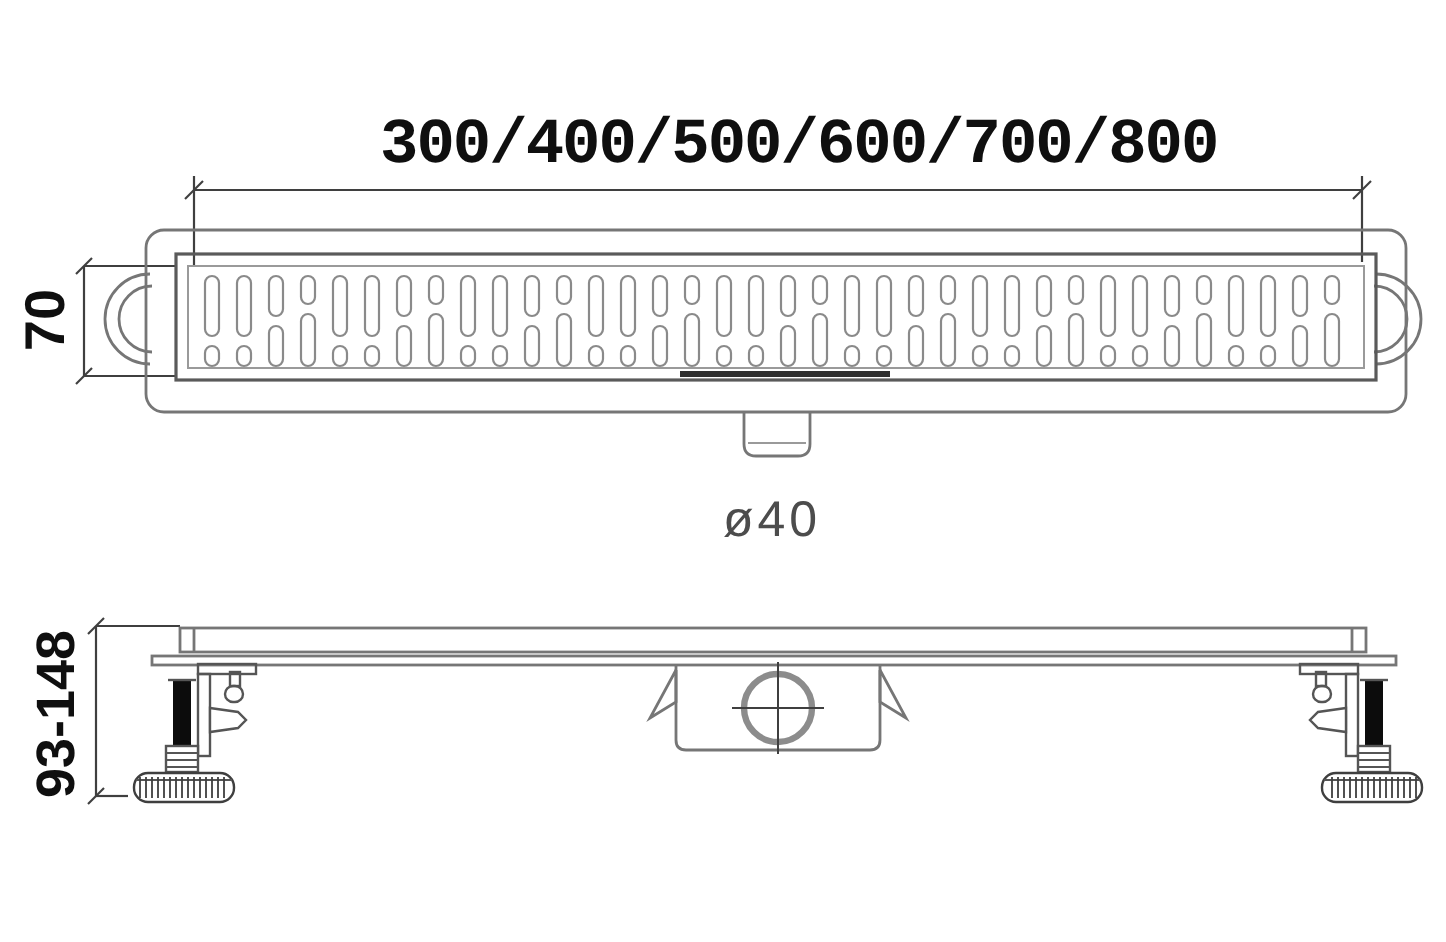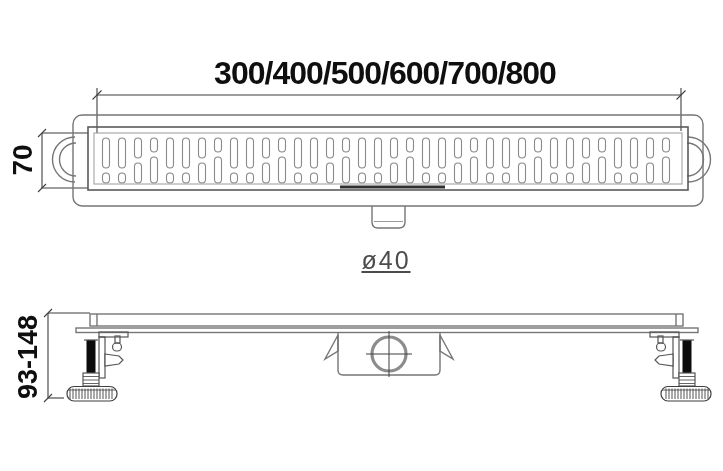"300/400/500/600/700/800" .label.title { font-family: none -> Liberation Mono, monospace }
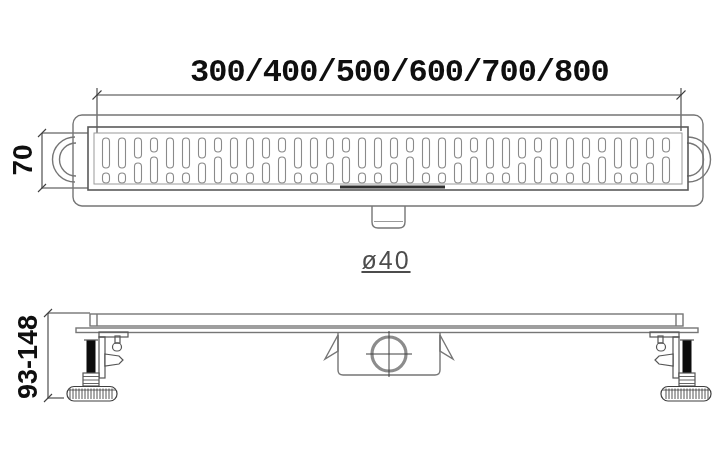"ø40" .label.dia { text-decoration: underline -> none }
